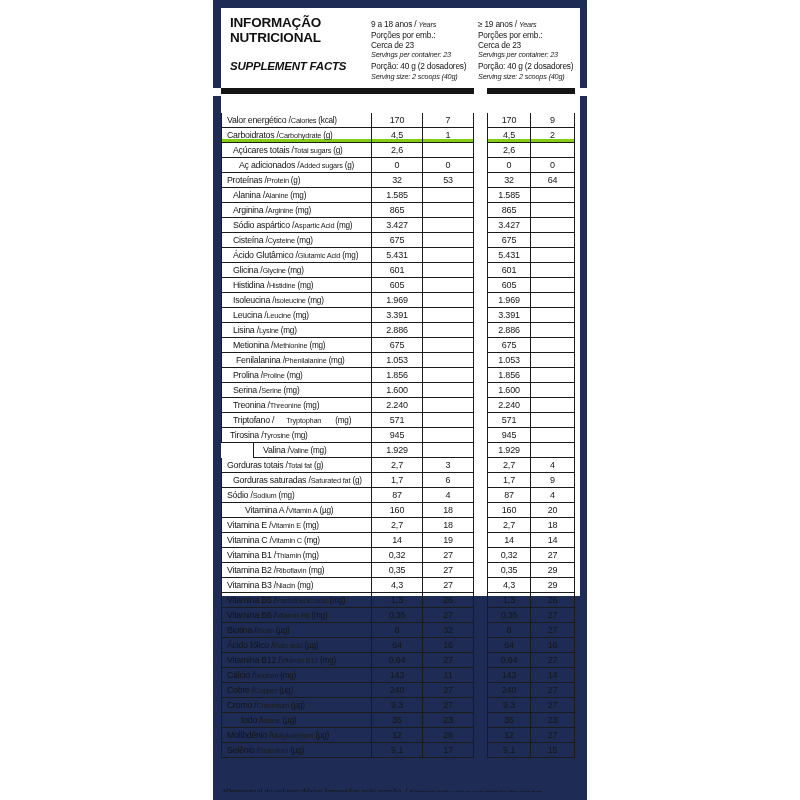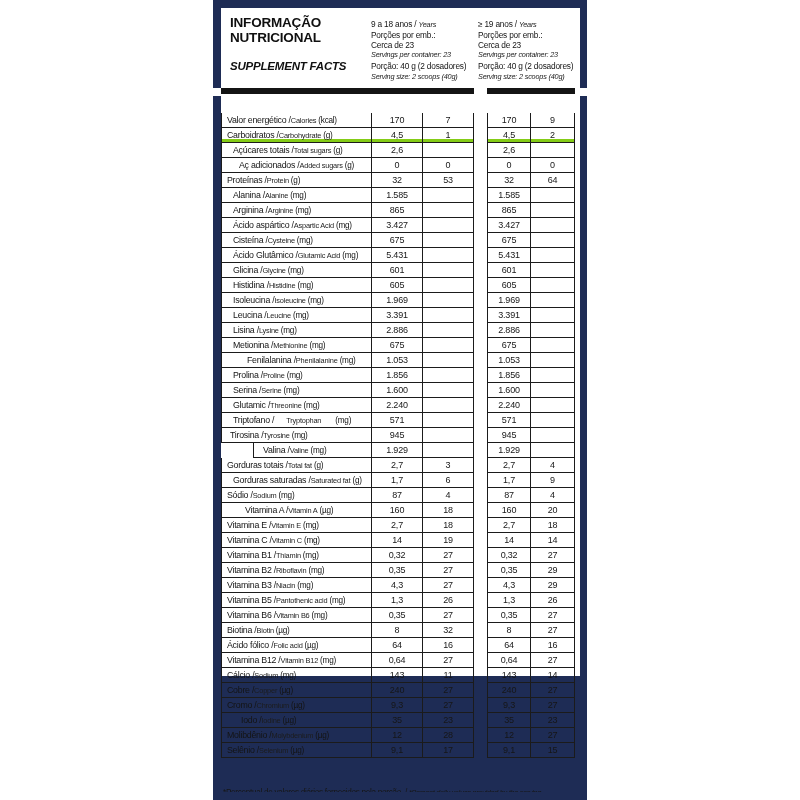"INFORMAÇÃO" .content { height: 668px -> 588px }
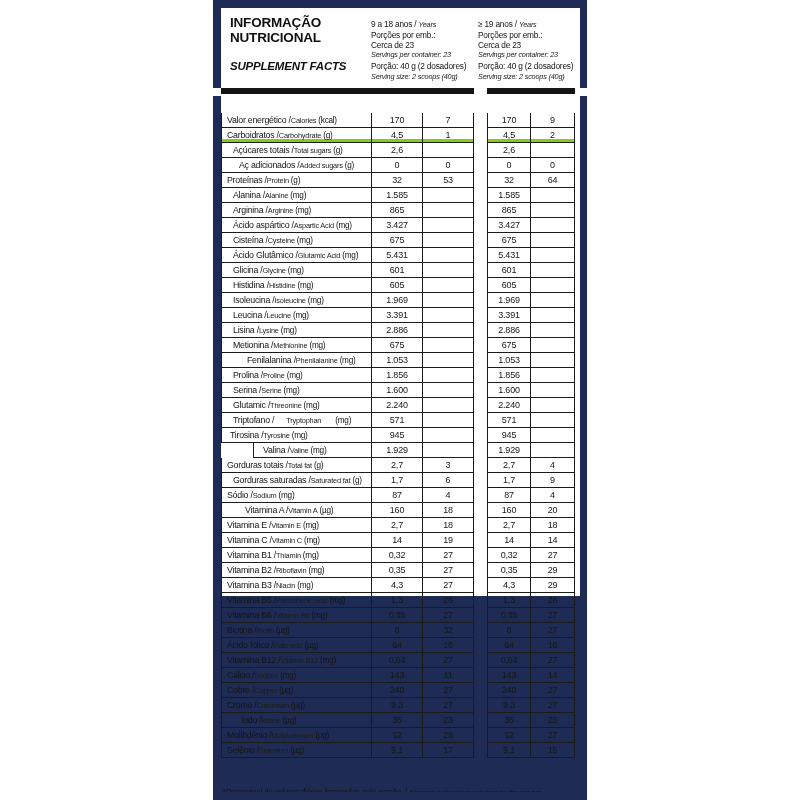"Ácido aspártico /" span.pt { text: Ácido -> Sódio }
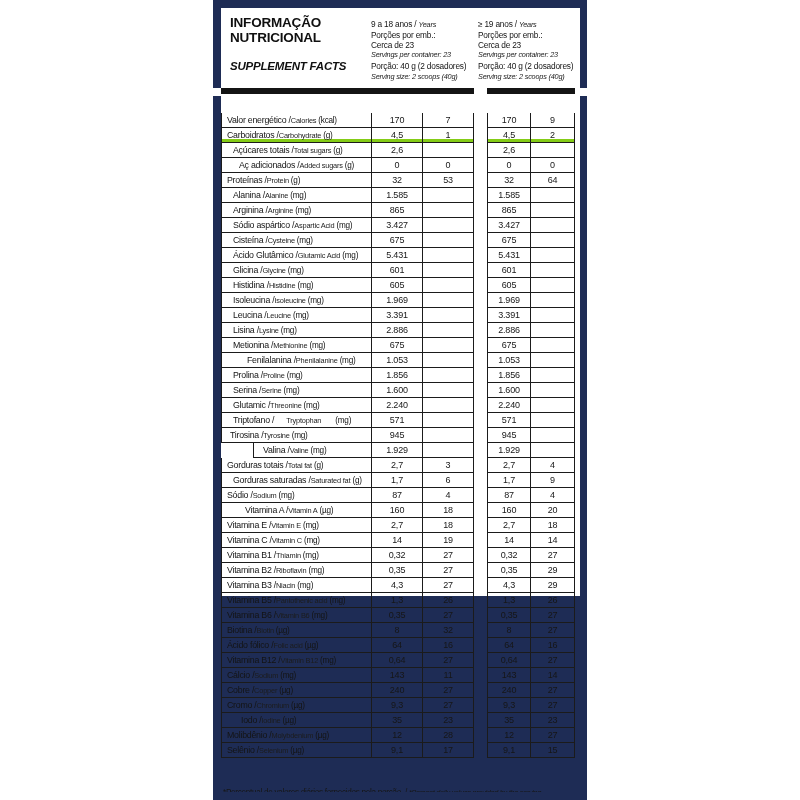"Fenilalanina /" div.c { padding-left: 25px -> 14px }
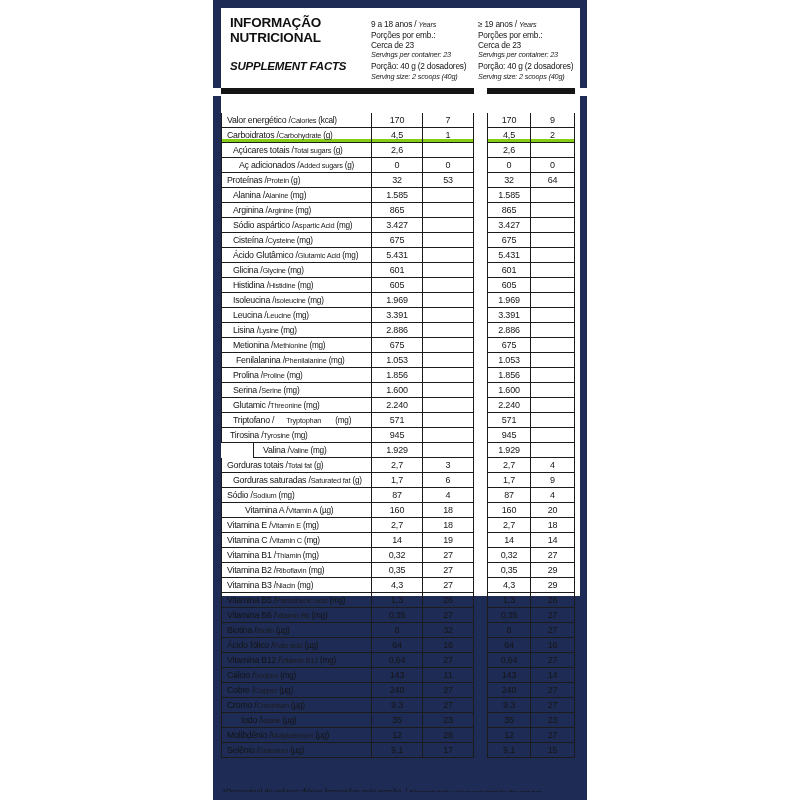"Glutamic /" span.pt { text: Glutamic -> Treonina }
